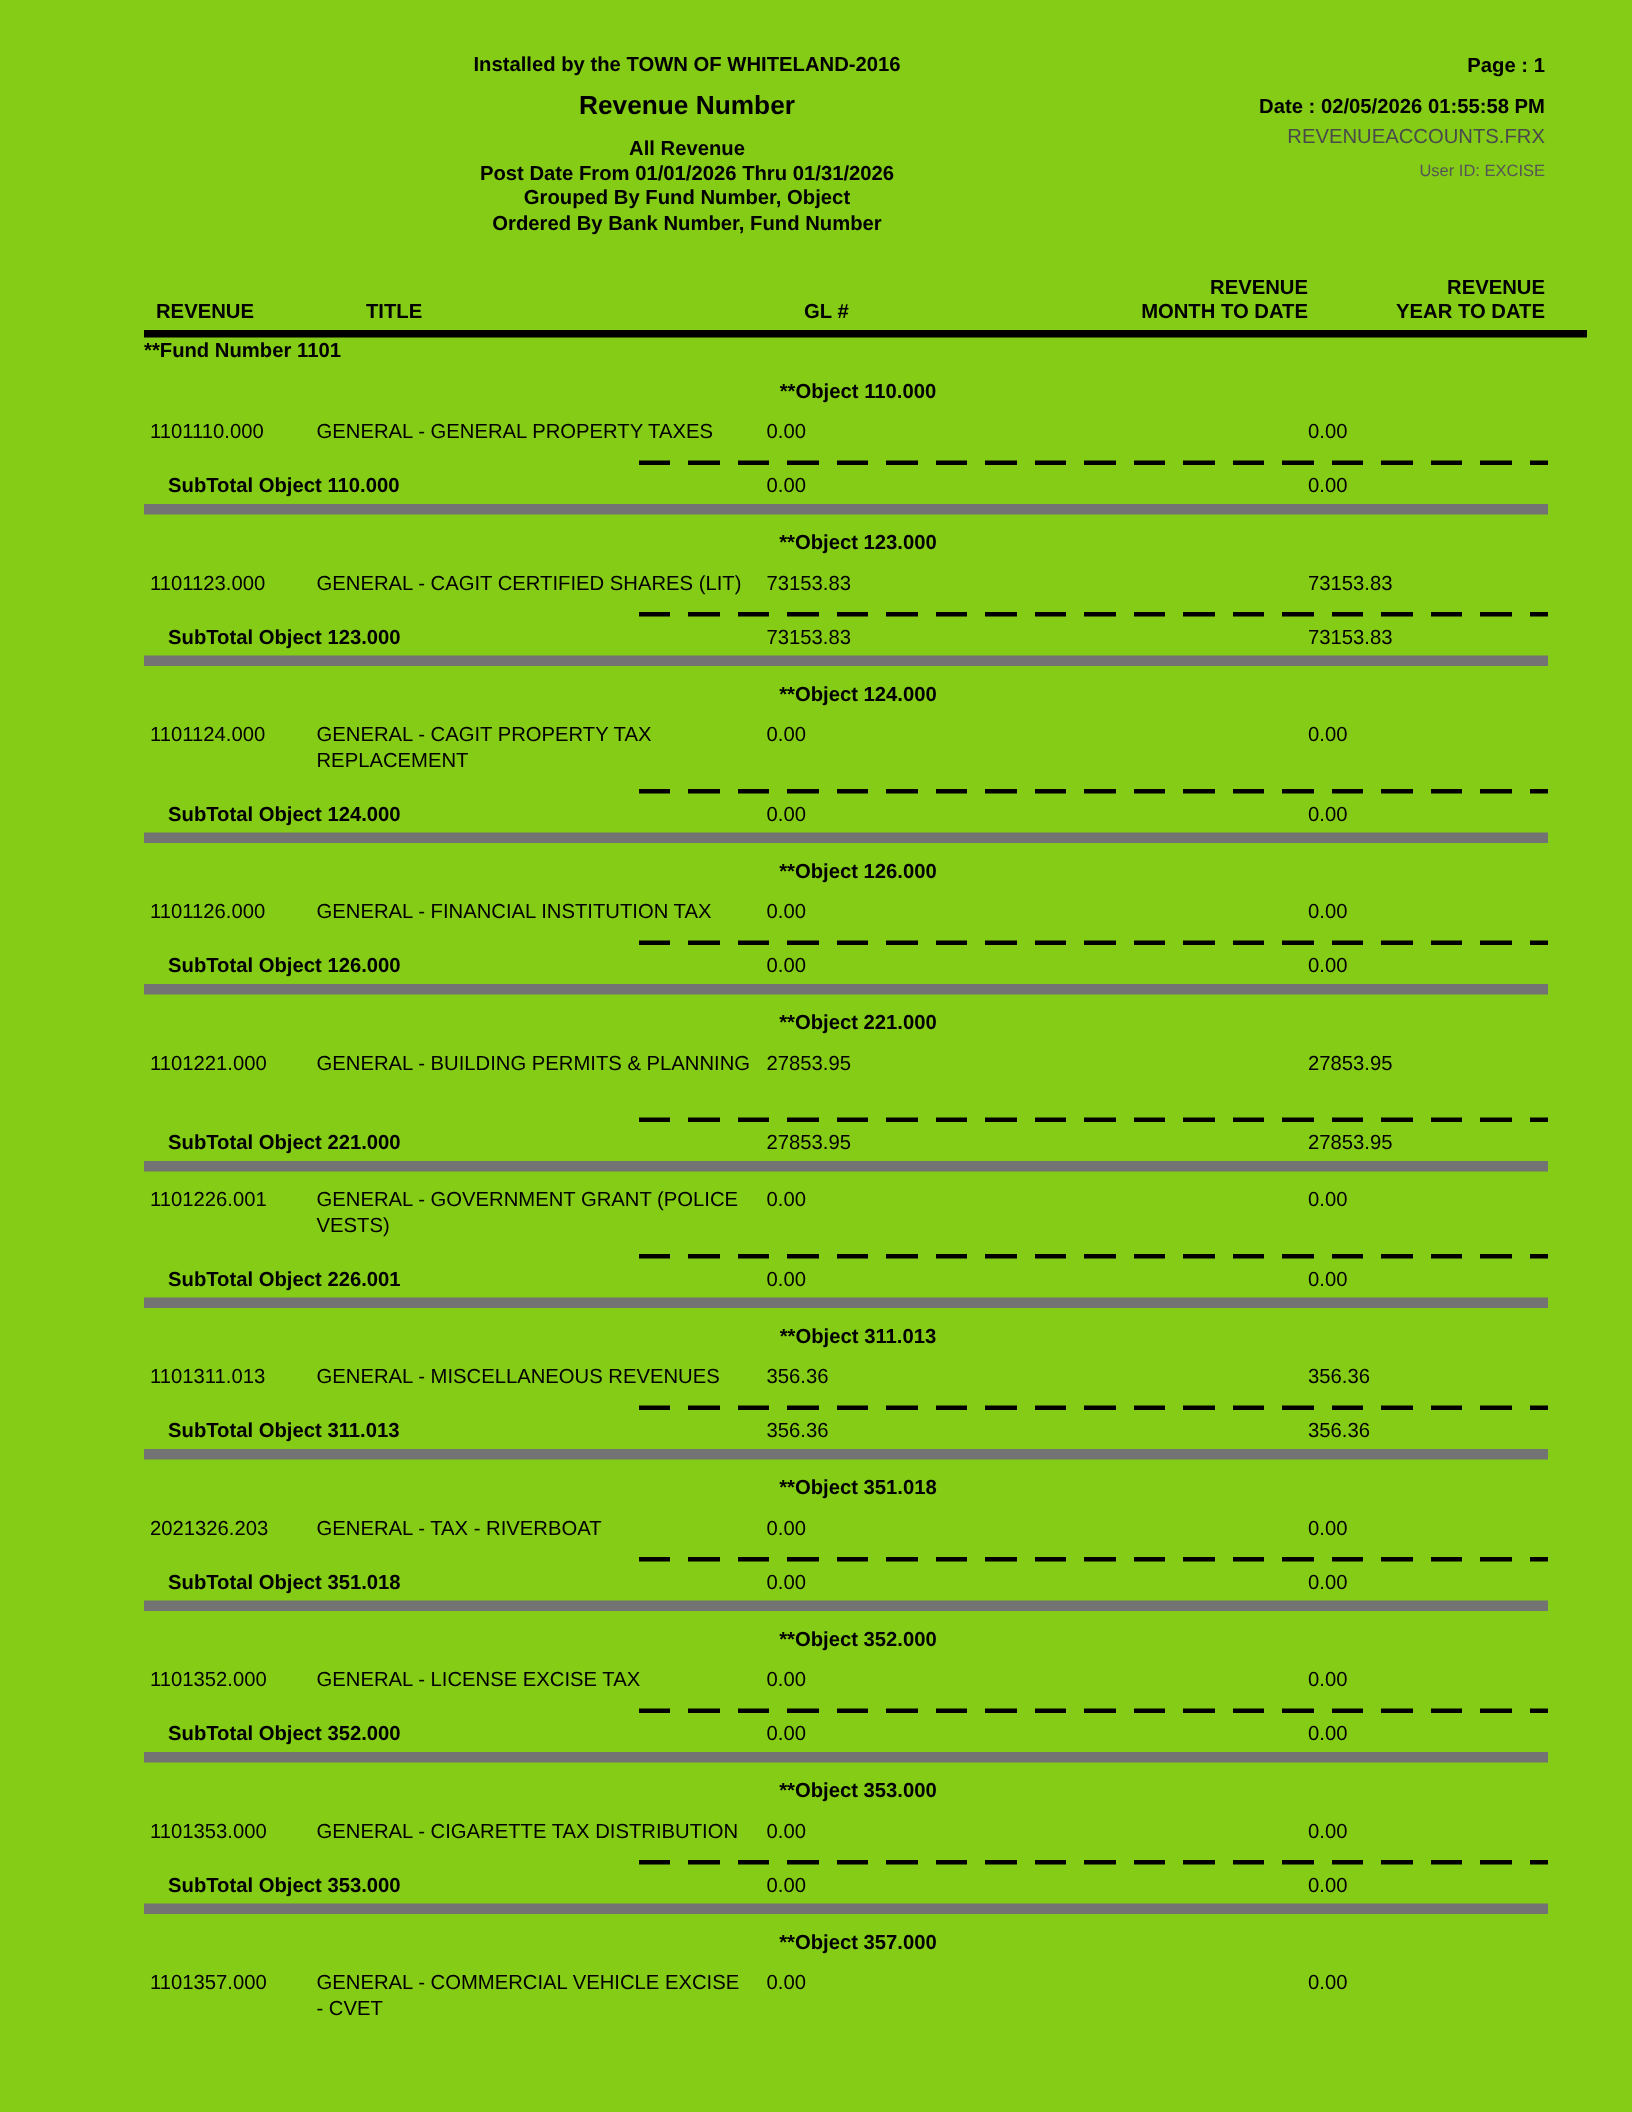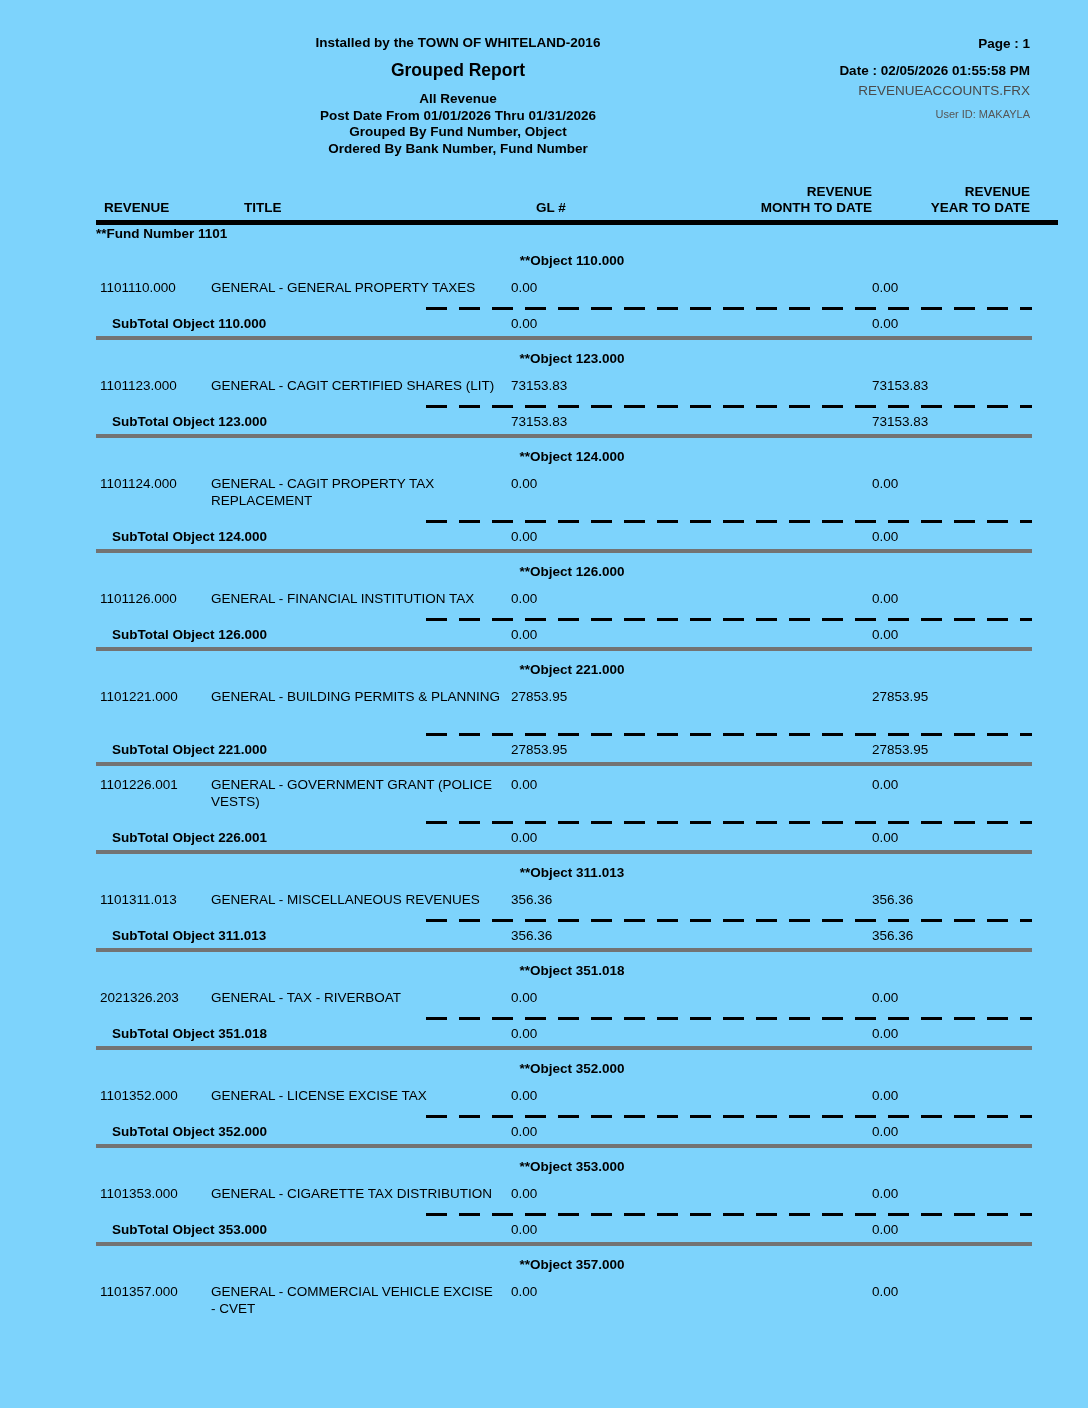"Installed by the TOWN OF" .page { background: #7dd3fc -> #84cc16 }
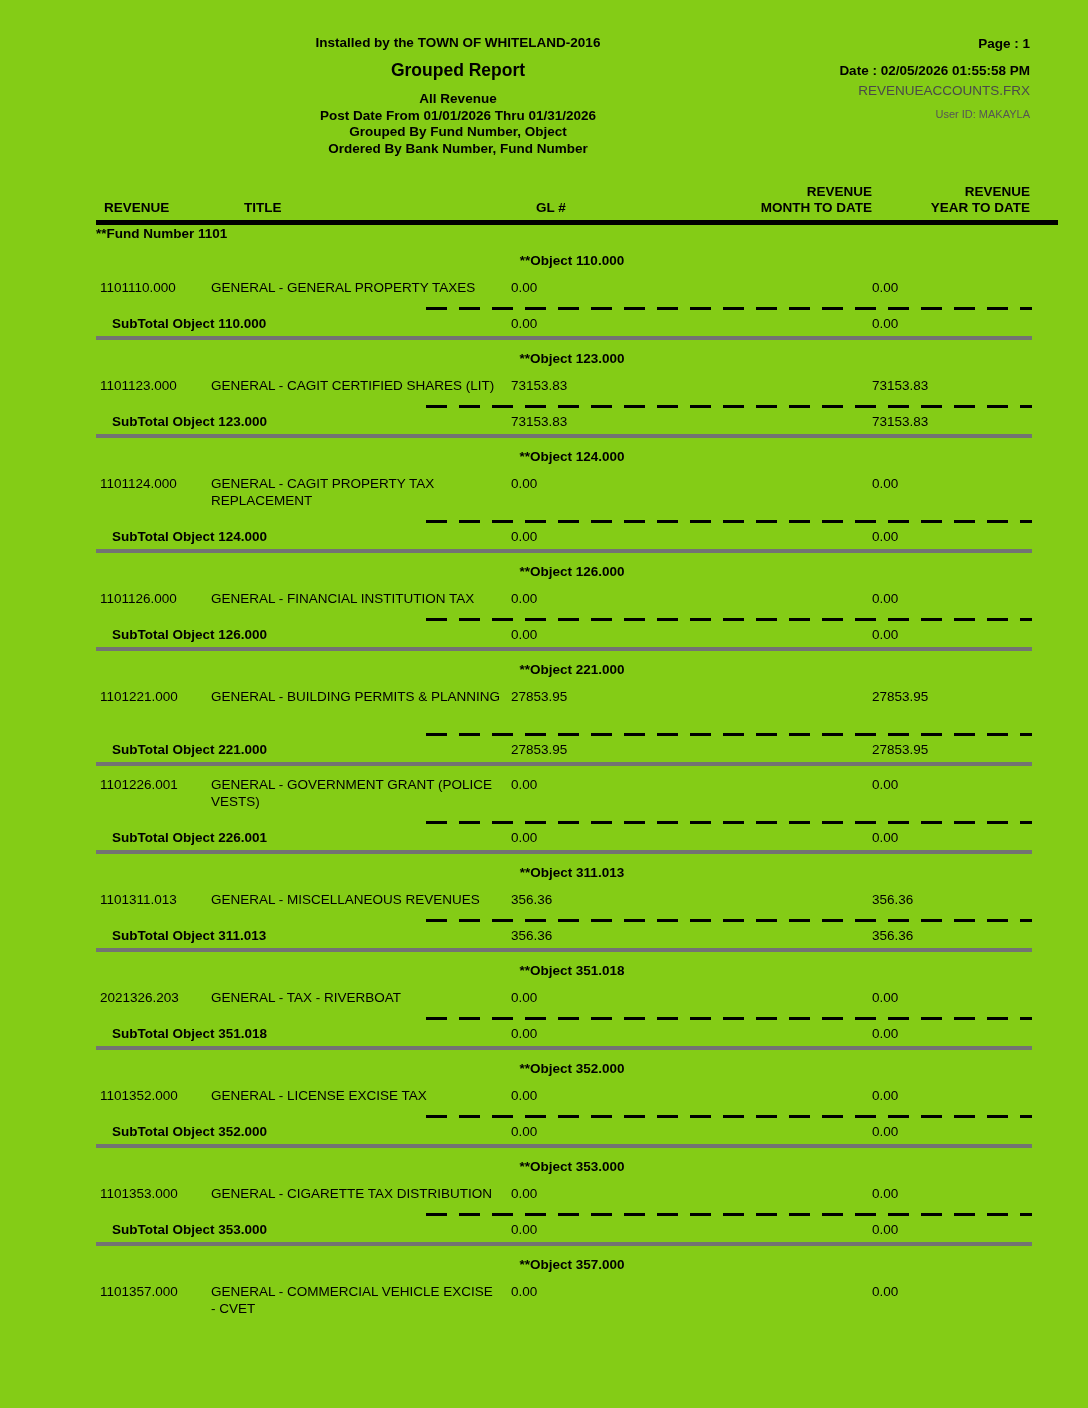"Grouped Report" div.report-title { text: Grouped Report -> Revenue Number }
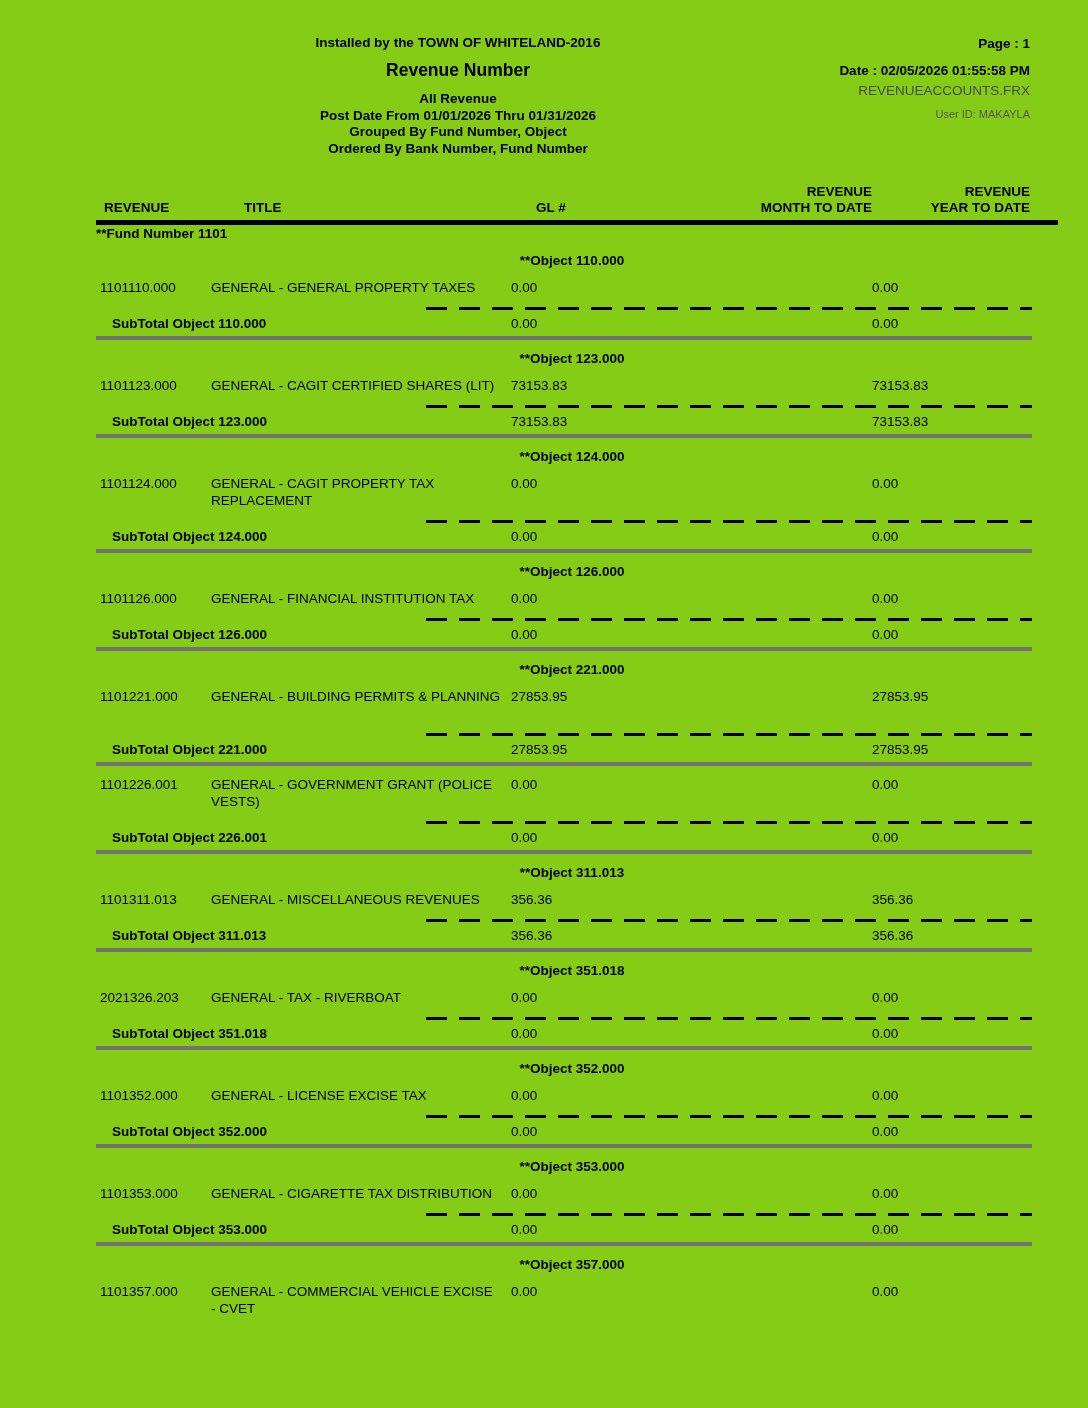"User ID: MAKAYLA" div.user-id { text: MAKAYLA -> EXCISE }
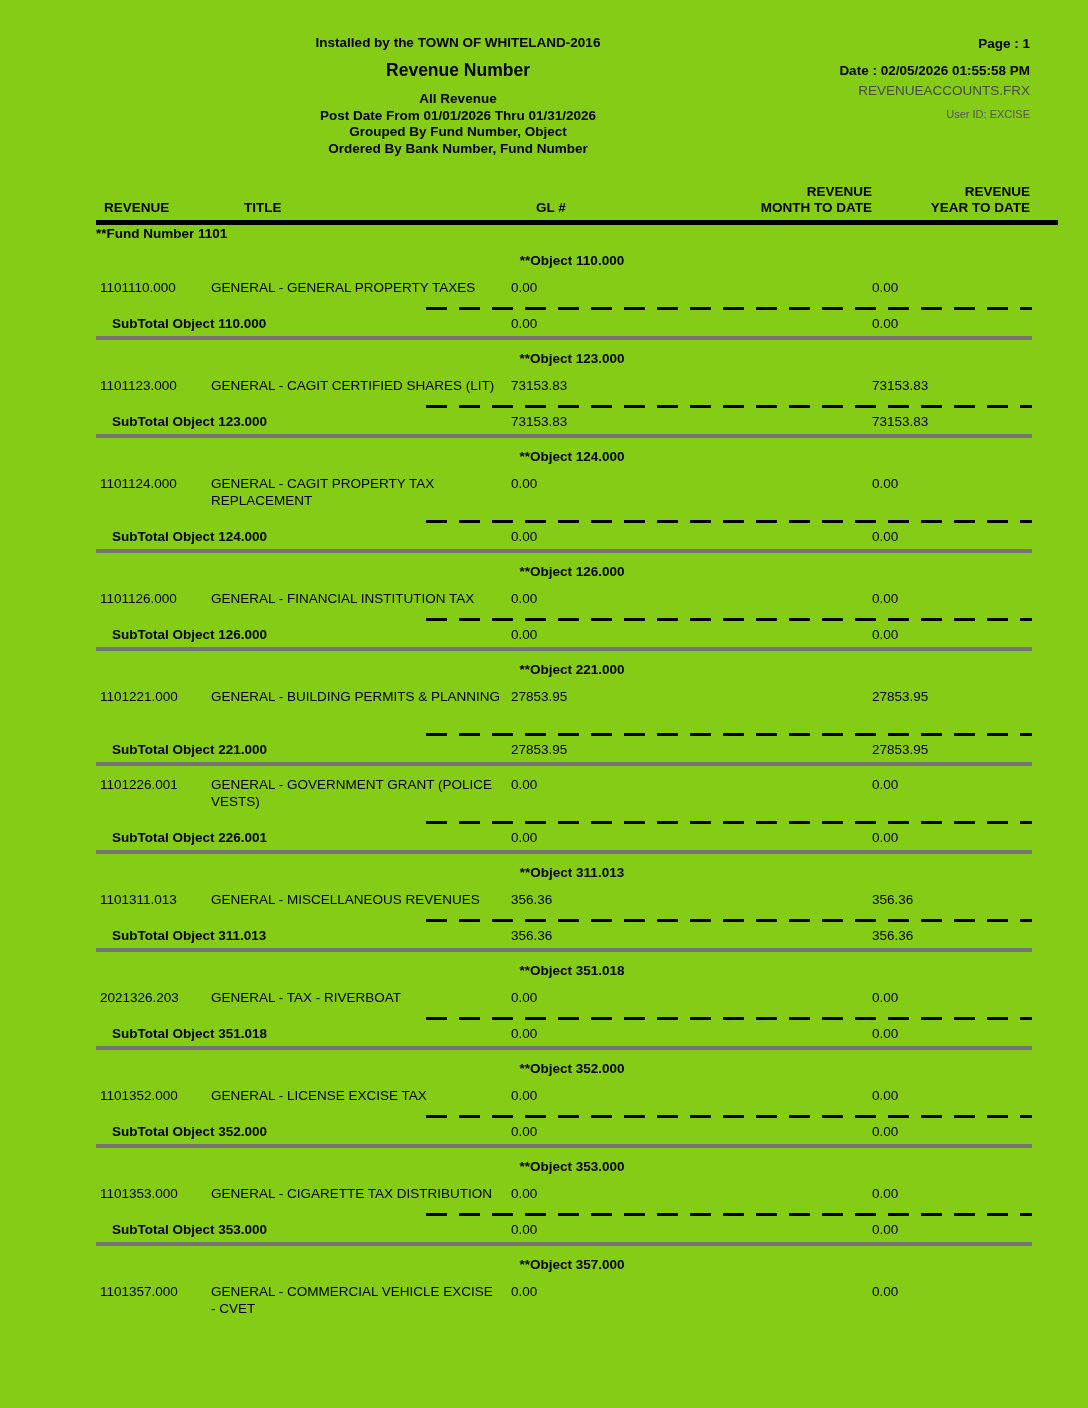"SubTotal Object 110.000" .subtotal-row { border-bottom: 4px solid #737373 -> 7px solid #737373 }
